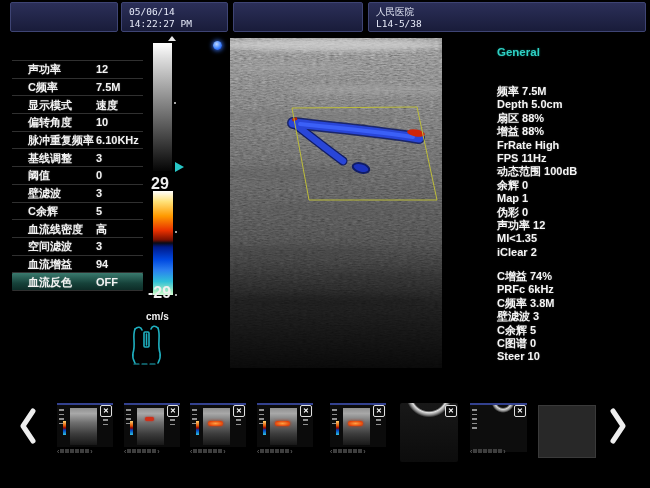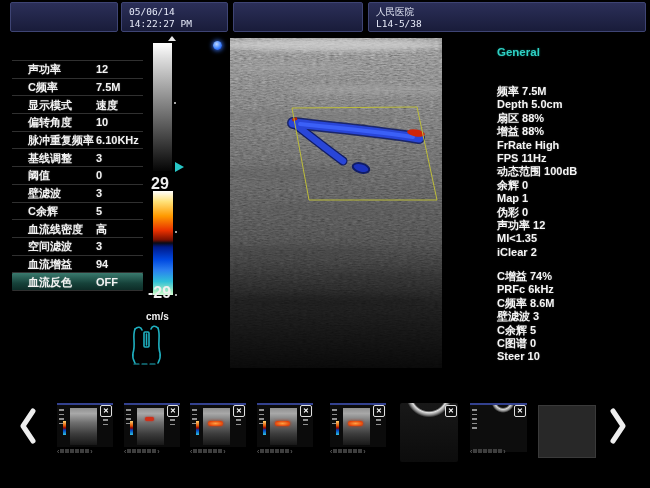"C频率 8.6M" div.rp-line { text: 8.6M -> 3.8M }
